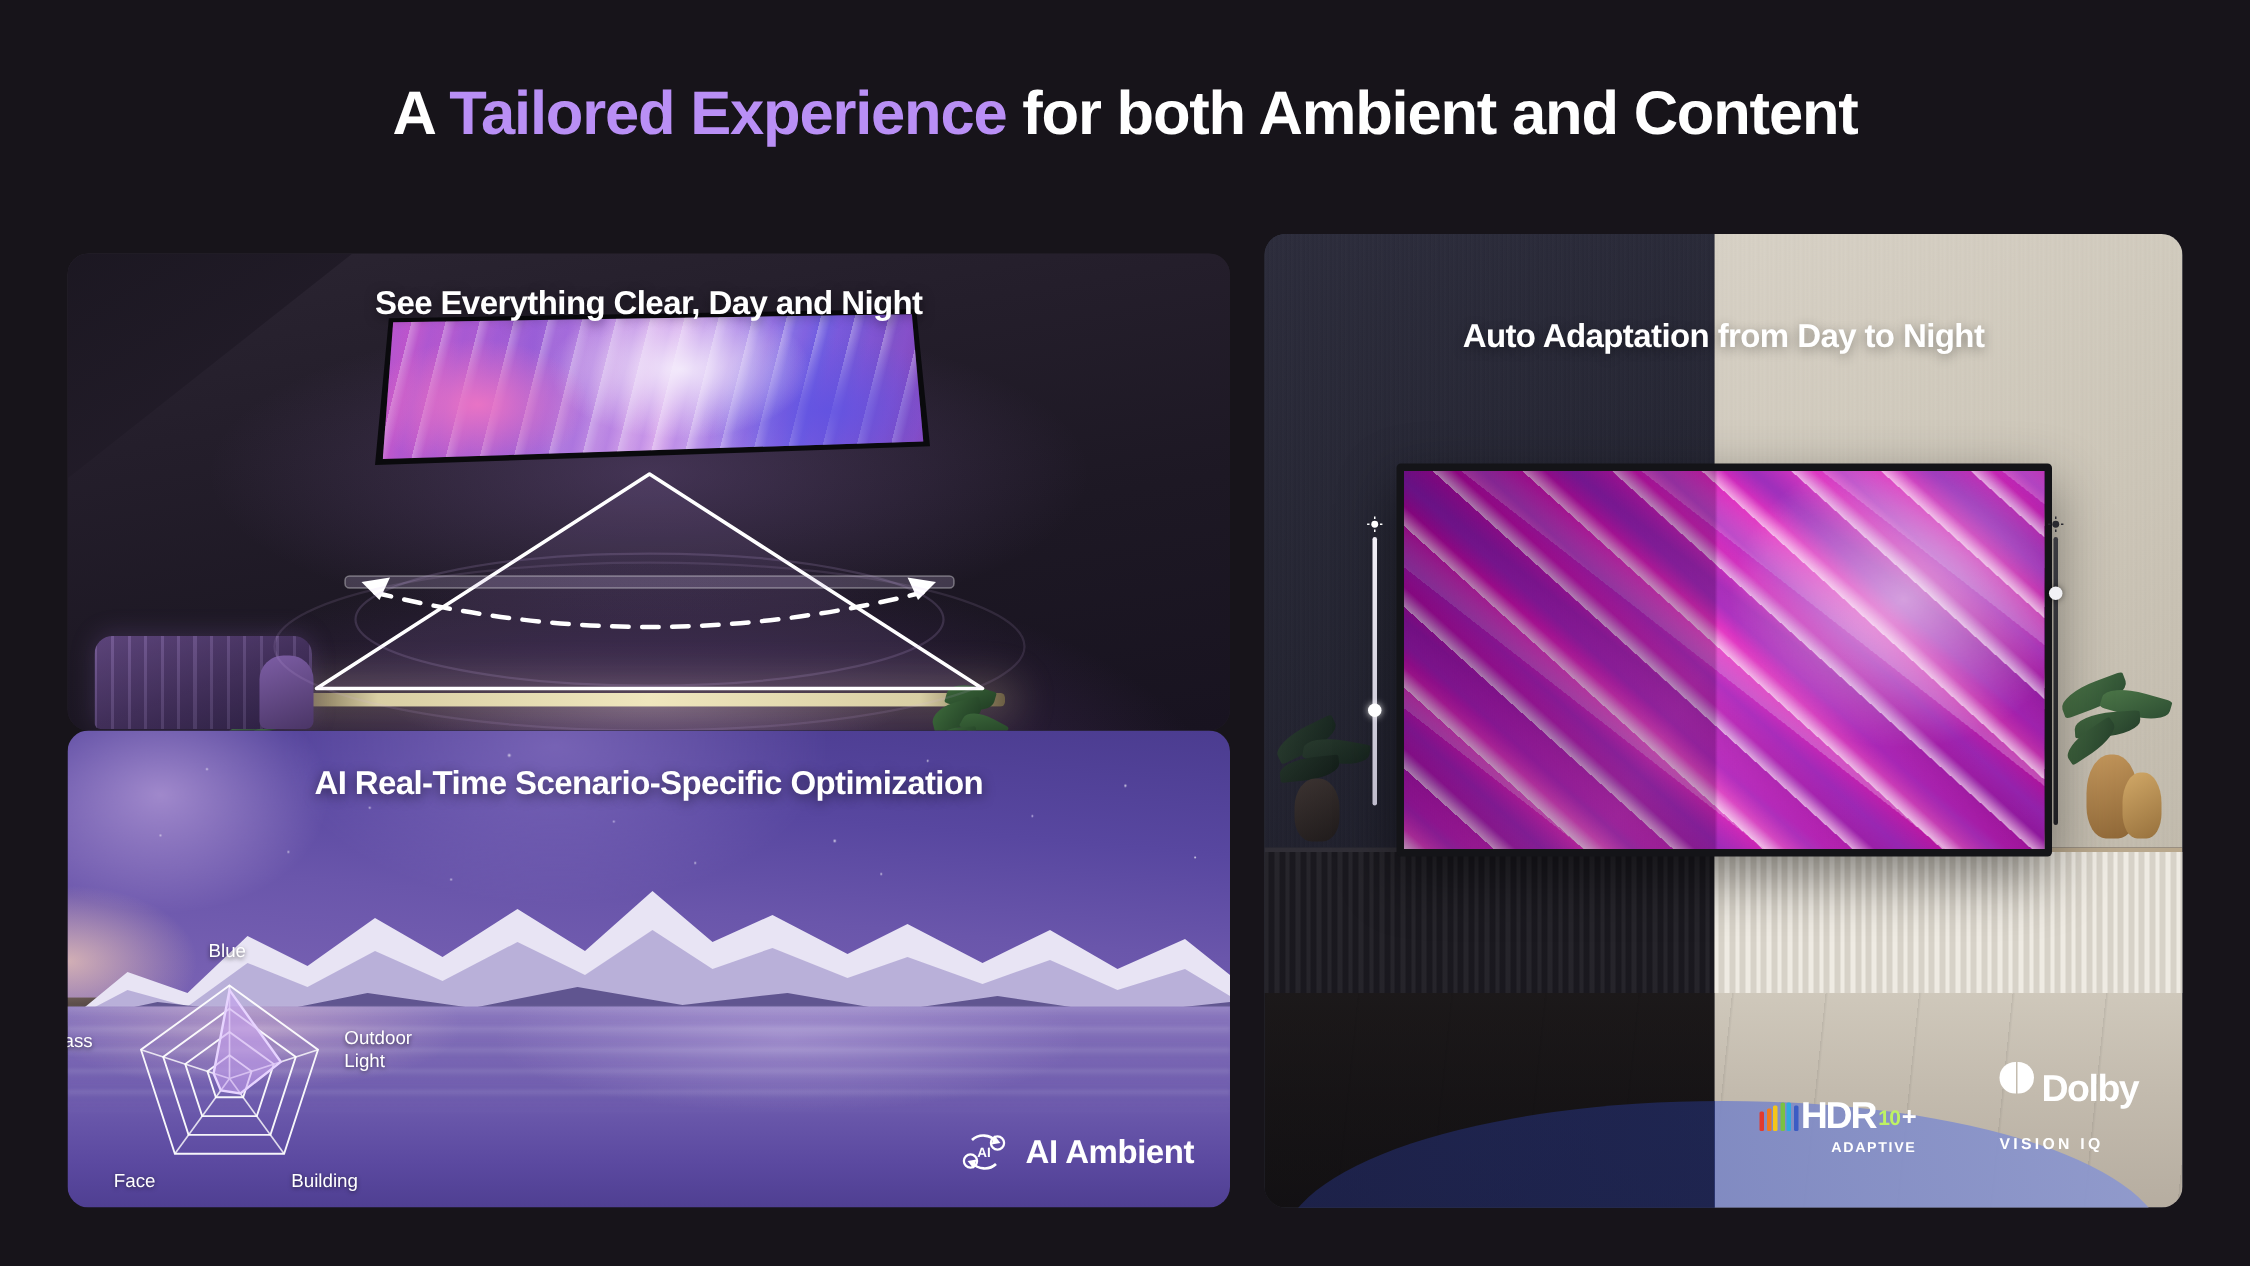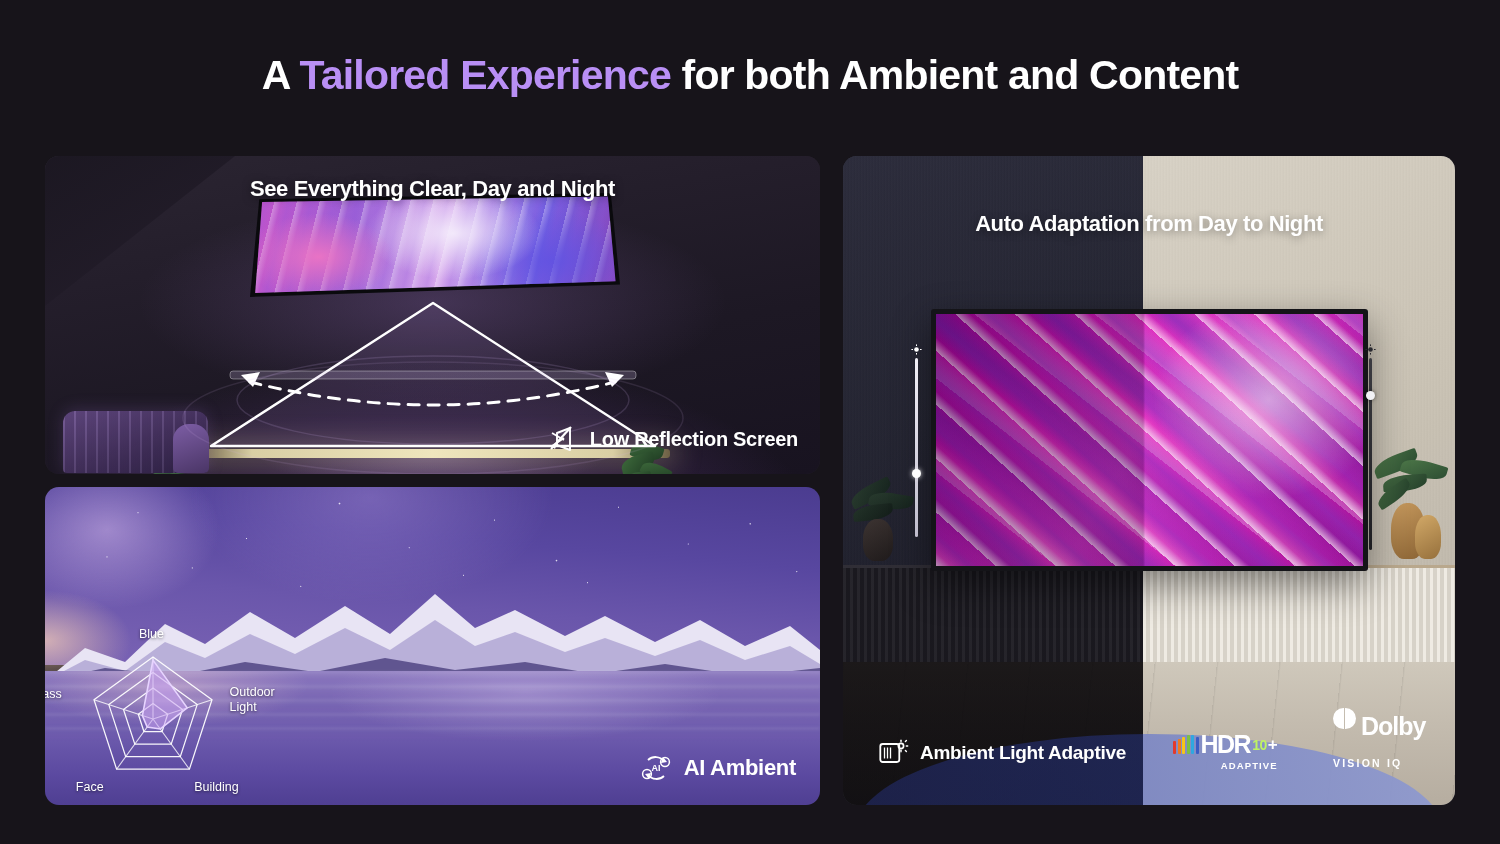"See Everything Clear, Day and" #panel-reflection { top: 156px -> 169px }
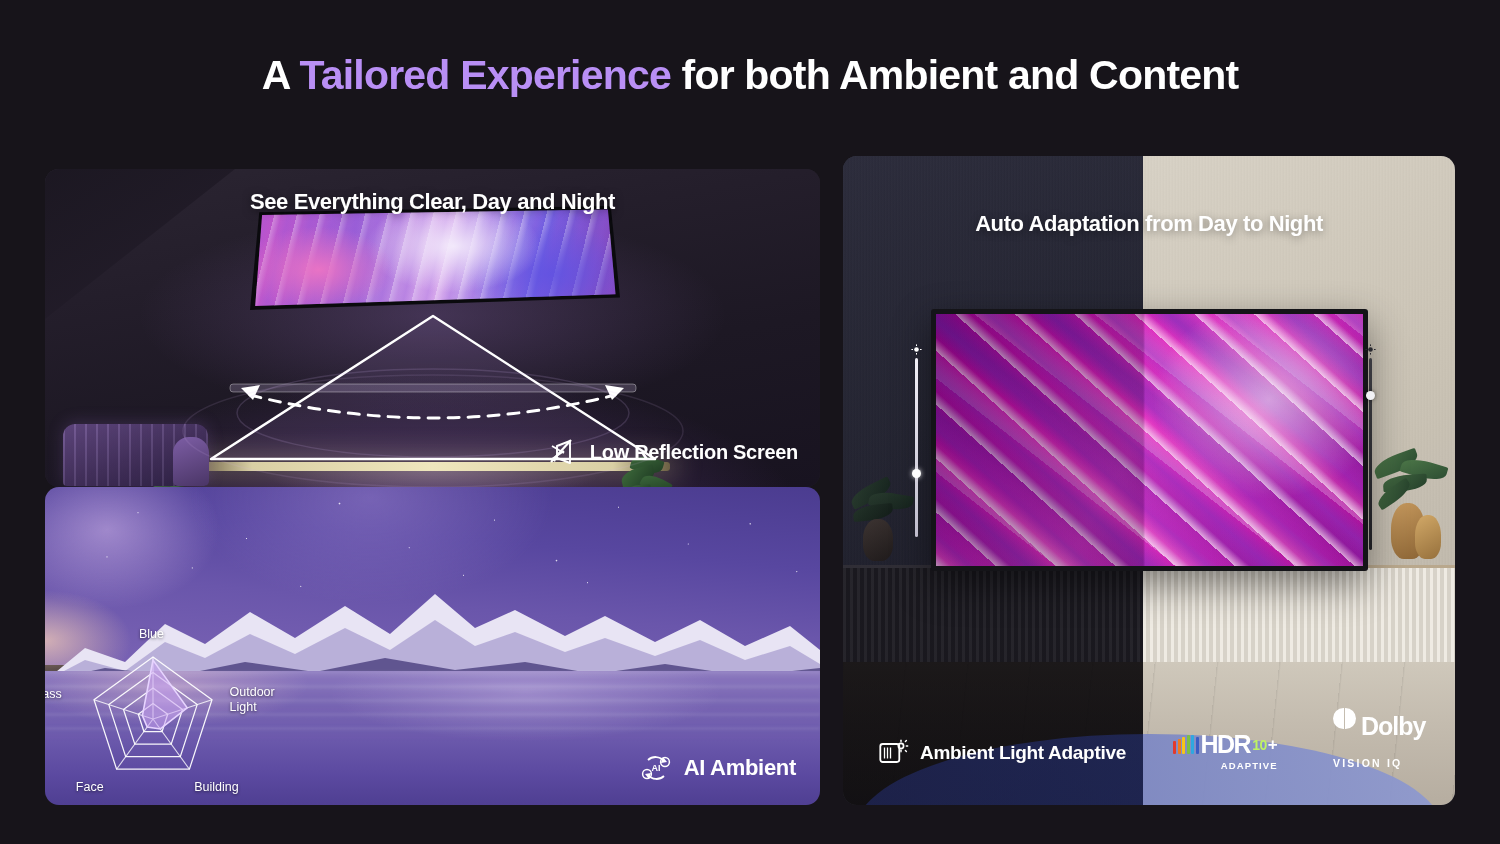"Low Reflection Screen" div.badge-reflection { html: <div> <svg> <path></path> <line></line> <line></line> <polygon></polygon> <line></line> </svg> <span>Low Reflection Screen</span> </div> -> none }
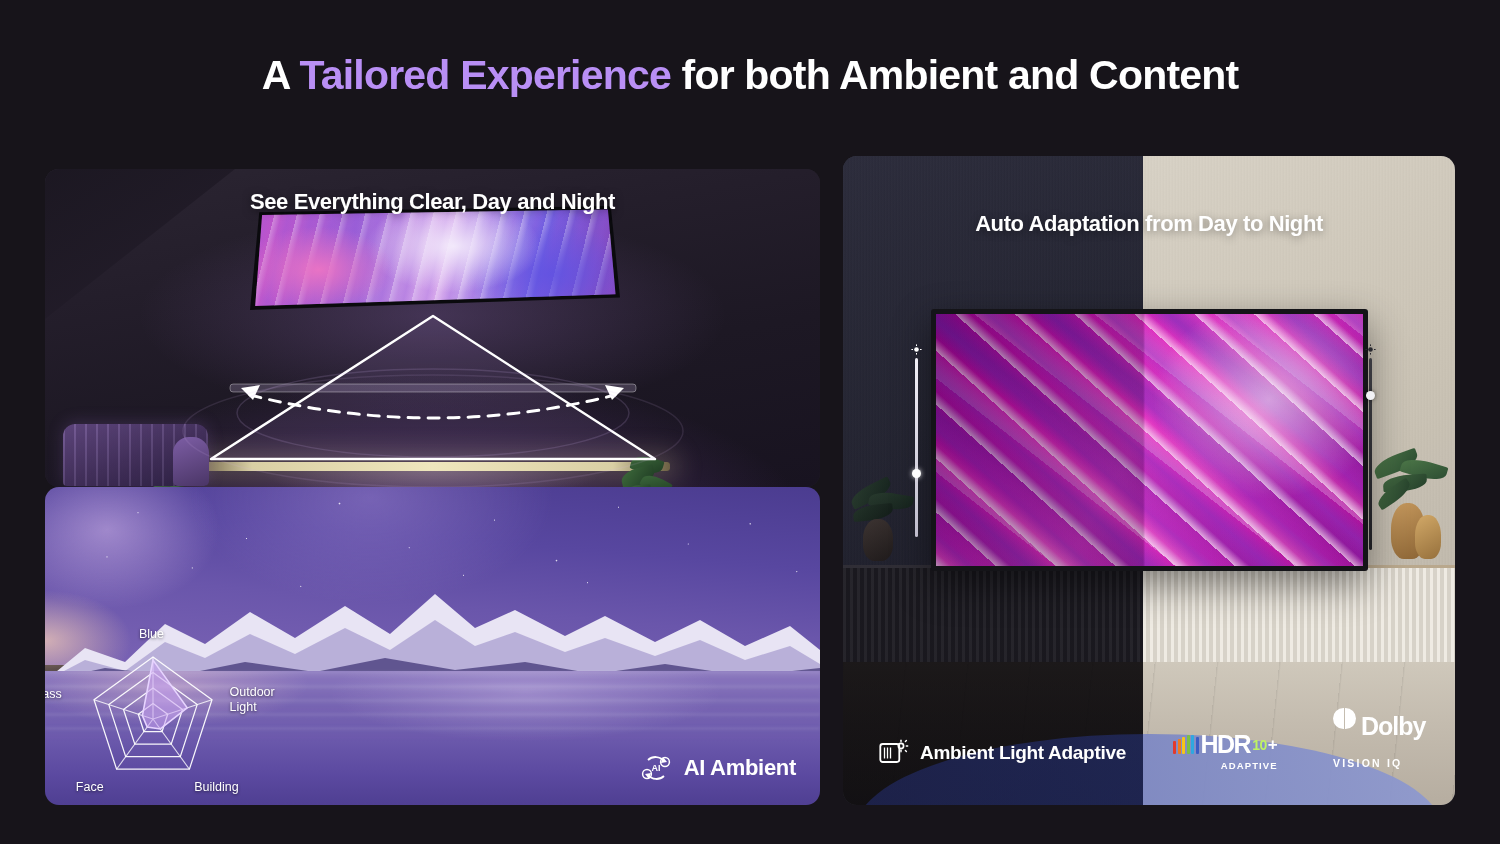"AI Real-Time Scenario-Specific" div.panel-title { html: none -> <div>AI Real-Time Scenario-Specific Optimization</div> }
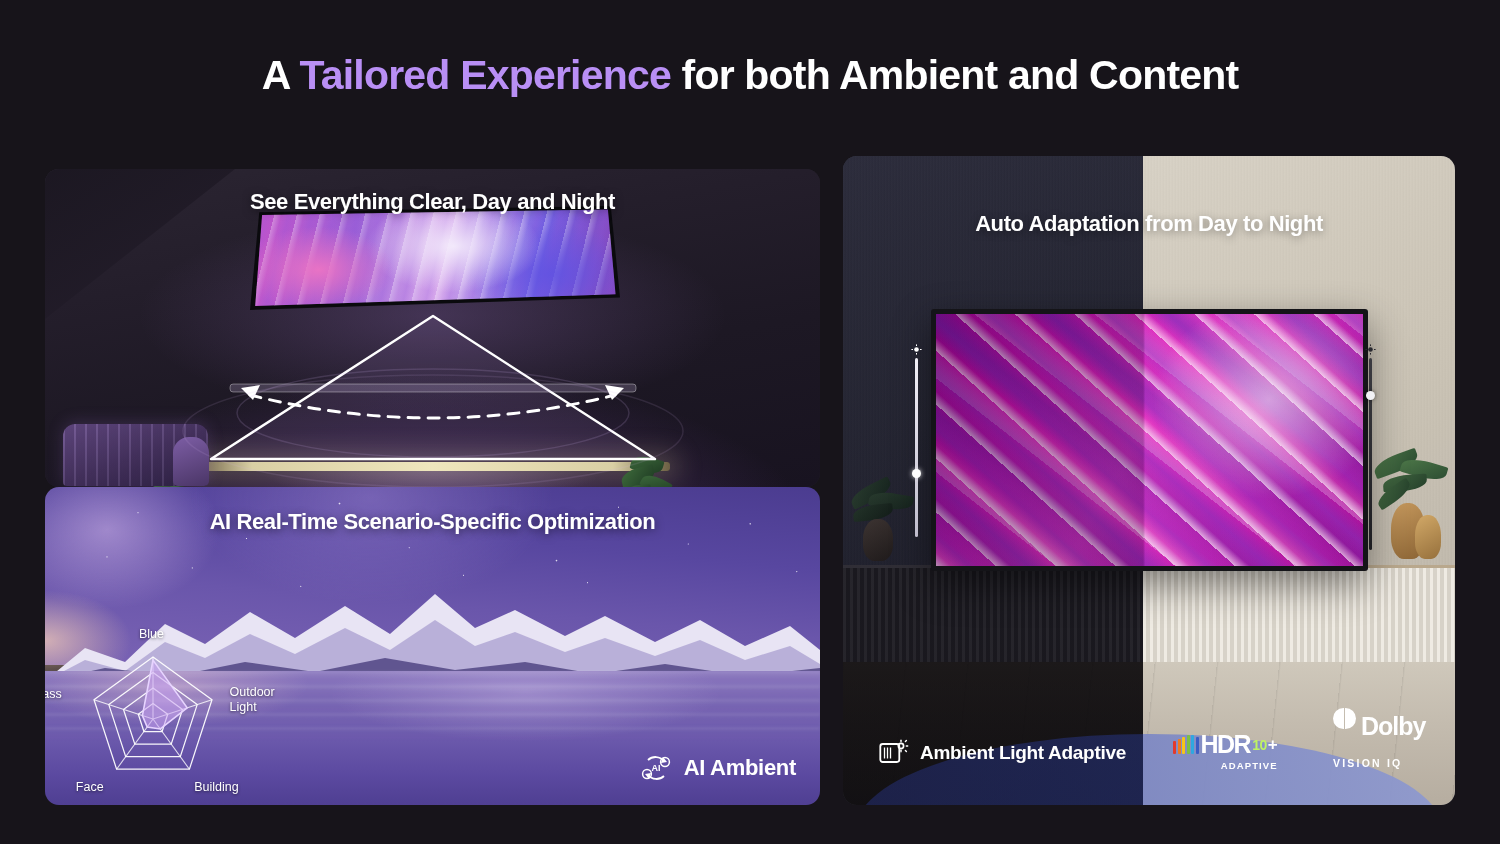"Ambient Light Adaptive" div.badge-ambient { html: <div> <svg> <rect></rect> <g> <line></line> <line></line> <line></line> </g> <circle></circle> <g> <line></line> <line></line> <line></line> <line></line> <line></line> </g> </svg> <span>Ambient Light Adaptive</span> </div> -> none }
